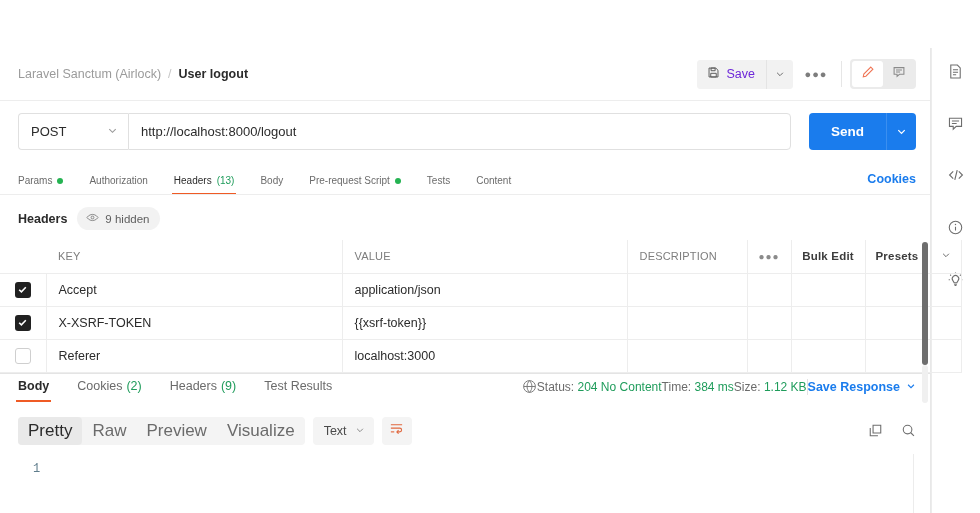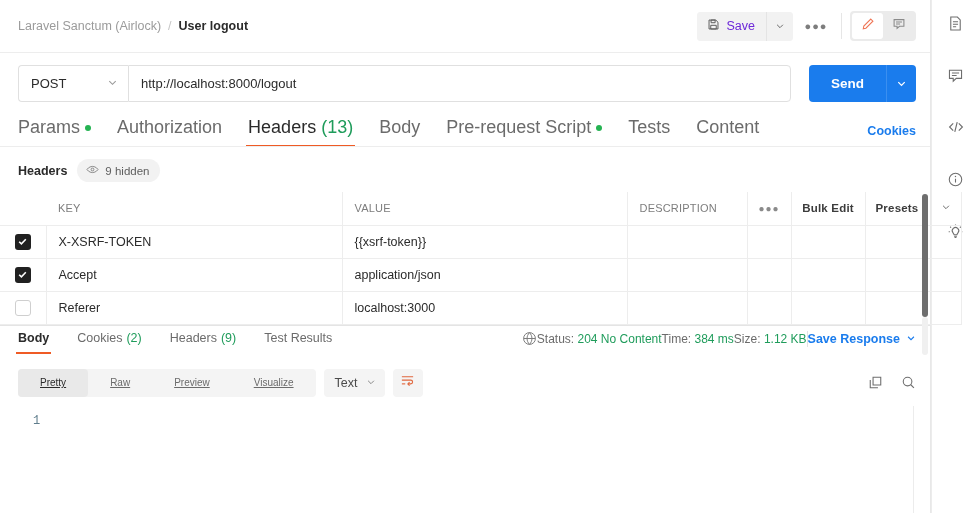"Laravel Sanctum (Airlock)" .app { margin-top: none -> 48px }
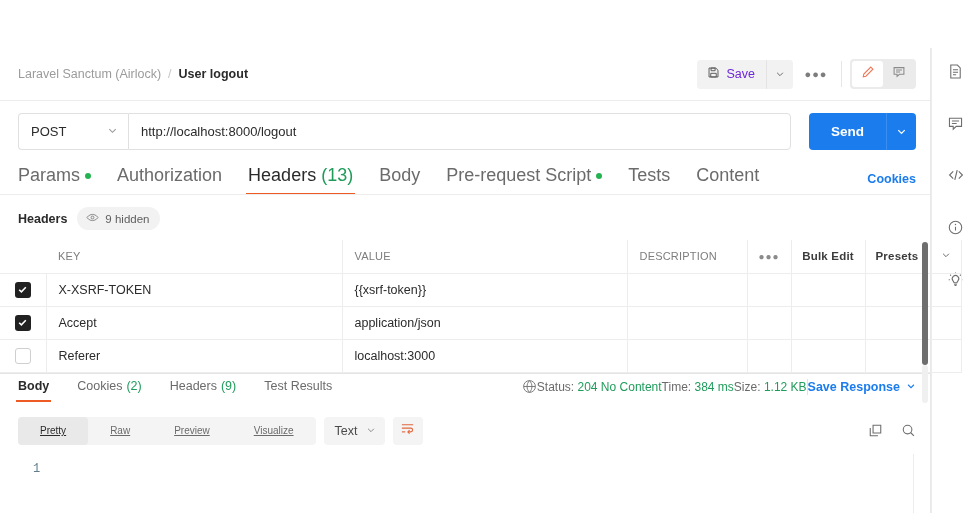"Params" .rtab { font-size: 18px -> 10px }
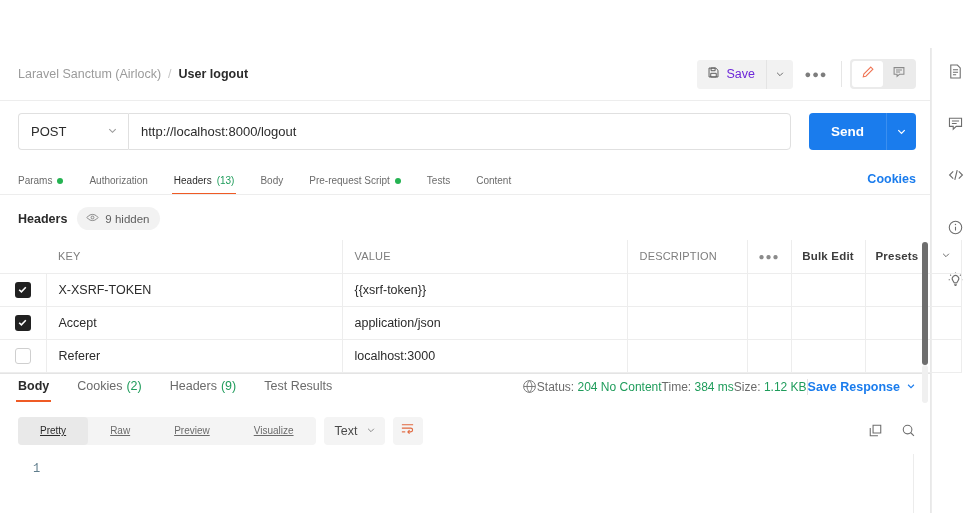"X-XSRF-TOKEN" tr { order: before "Accept" -> after "Accept" }
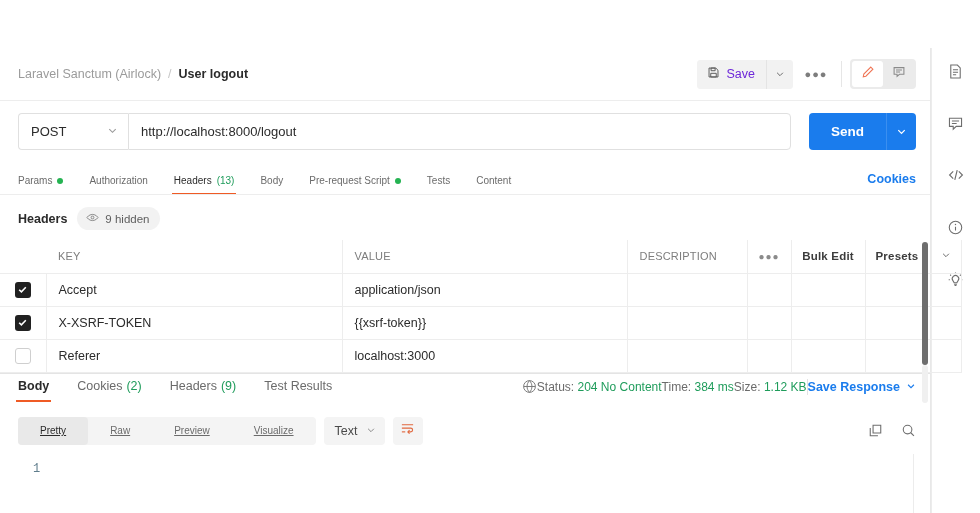"Pretty" .seg { font-size: 10px -> 17px; padding: 0 22px -> 0 10px; text-decoration: underline -> none }
